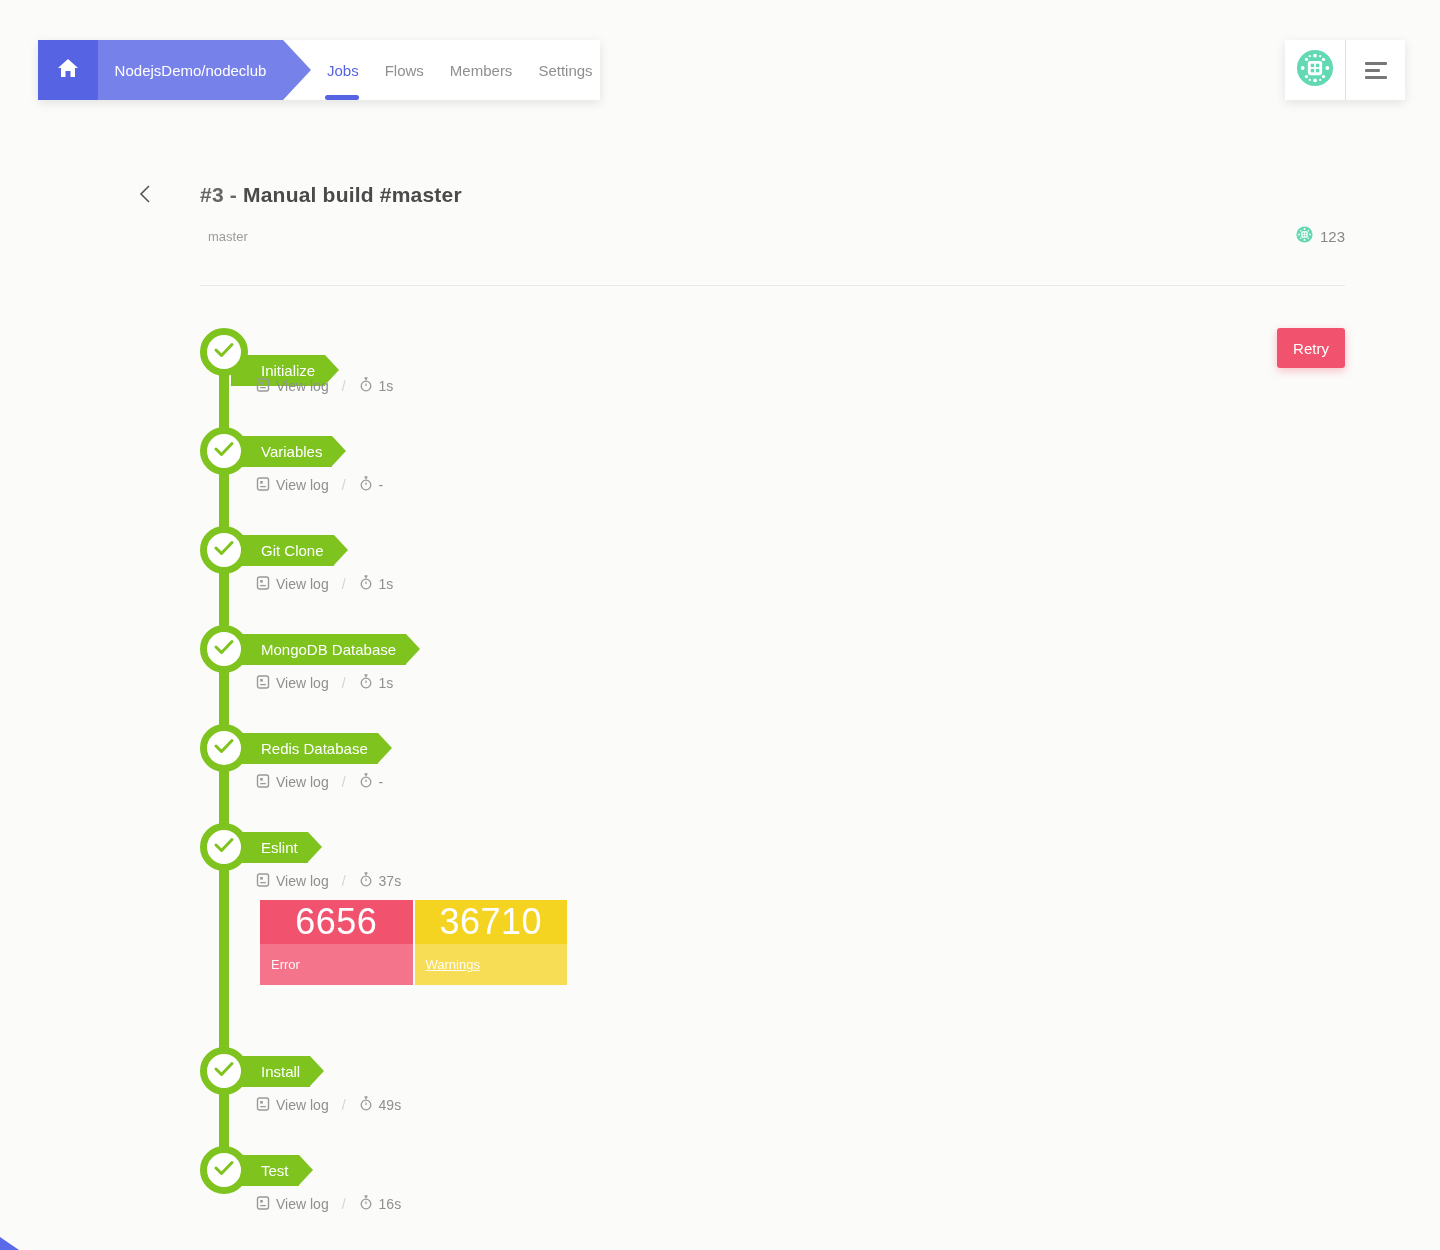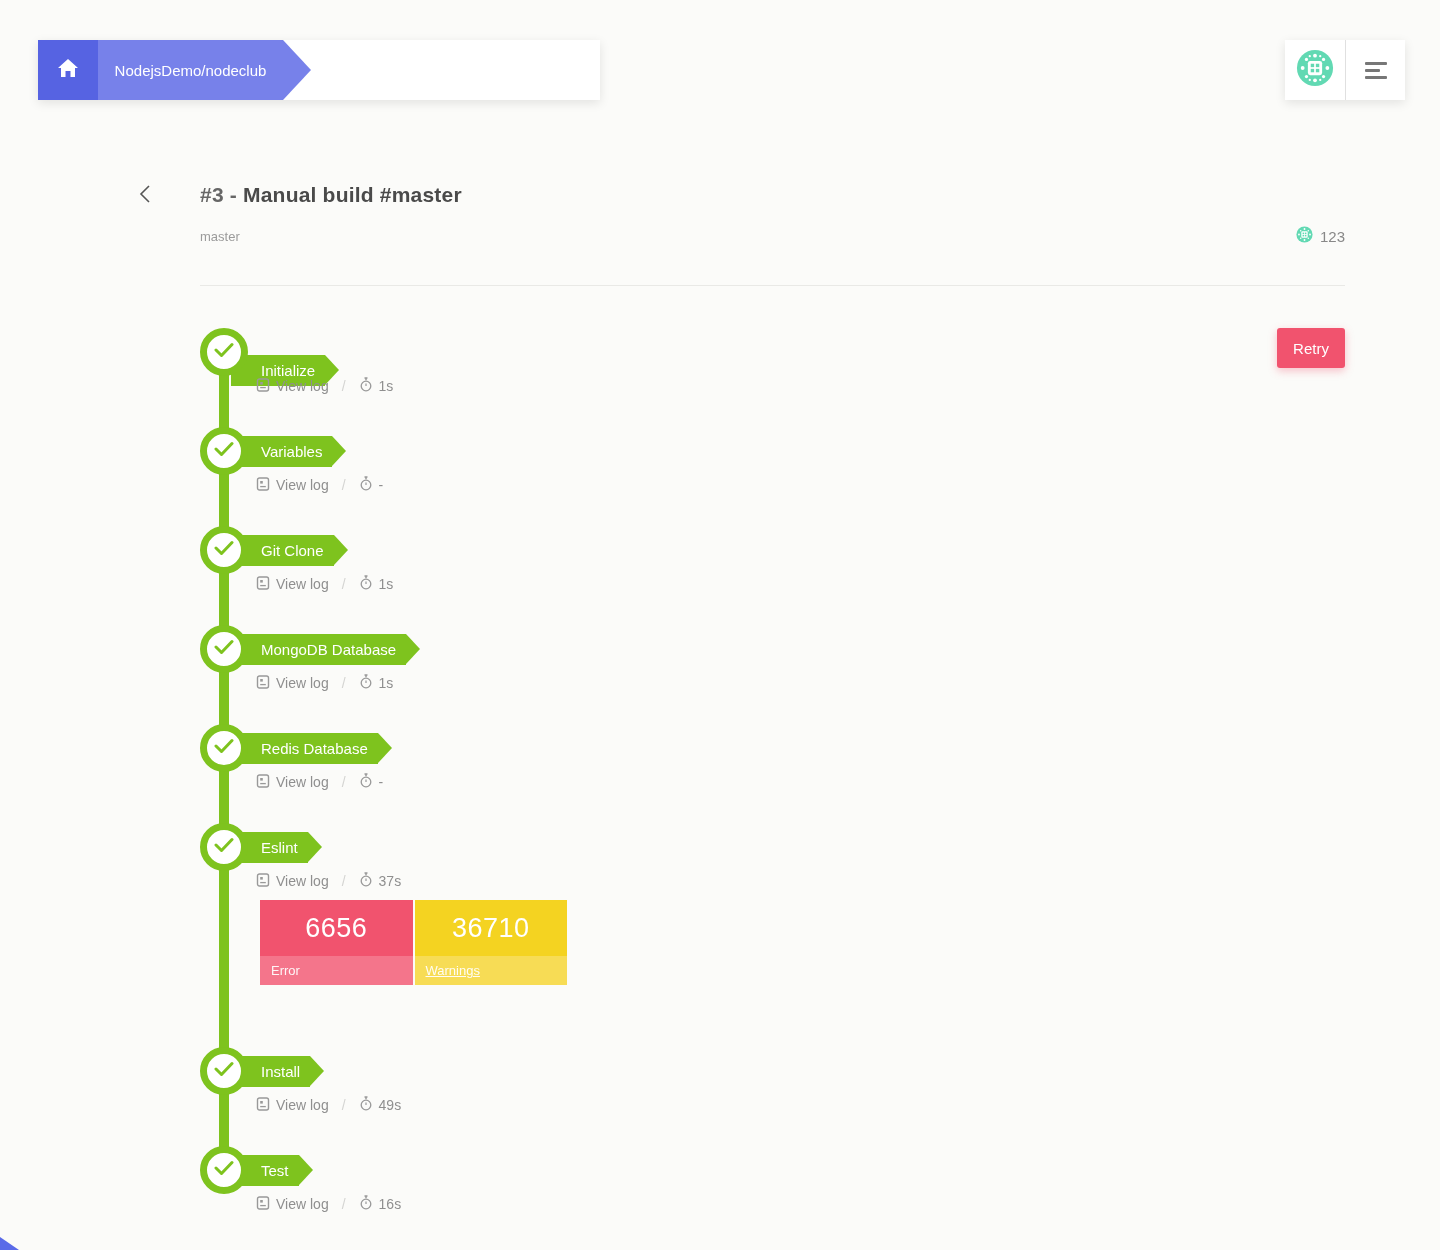"Jobs" div.tabs { html: none -> <div> <div>Jobs</div> <div>Flows</div> <div>Members</div> <div>Settings</div> </div> }
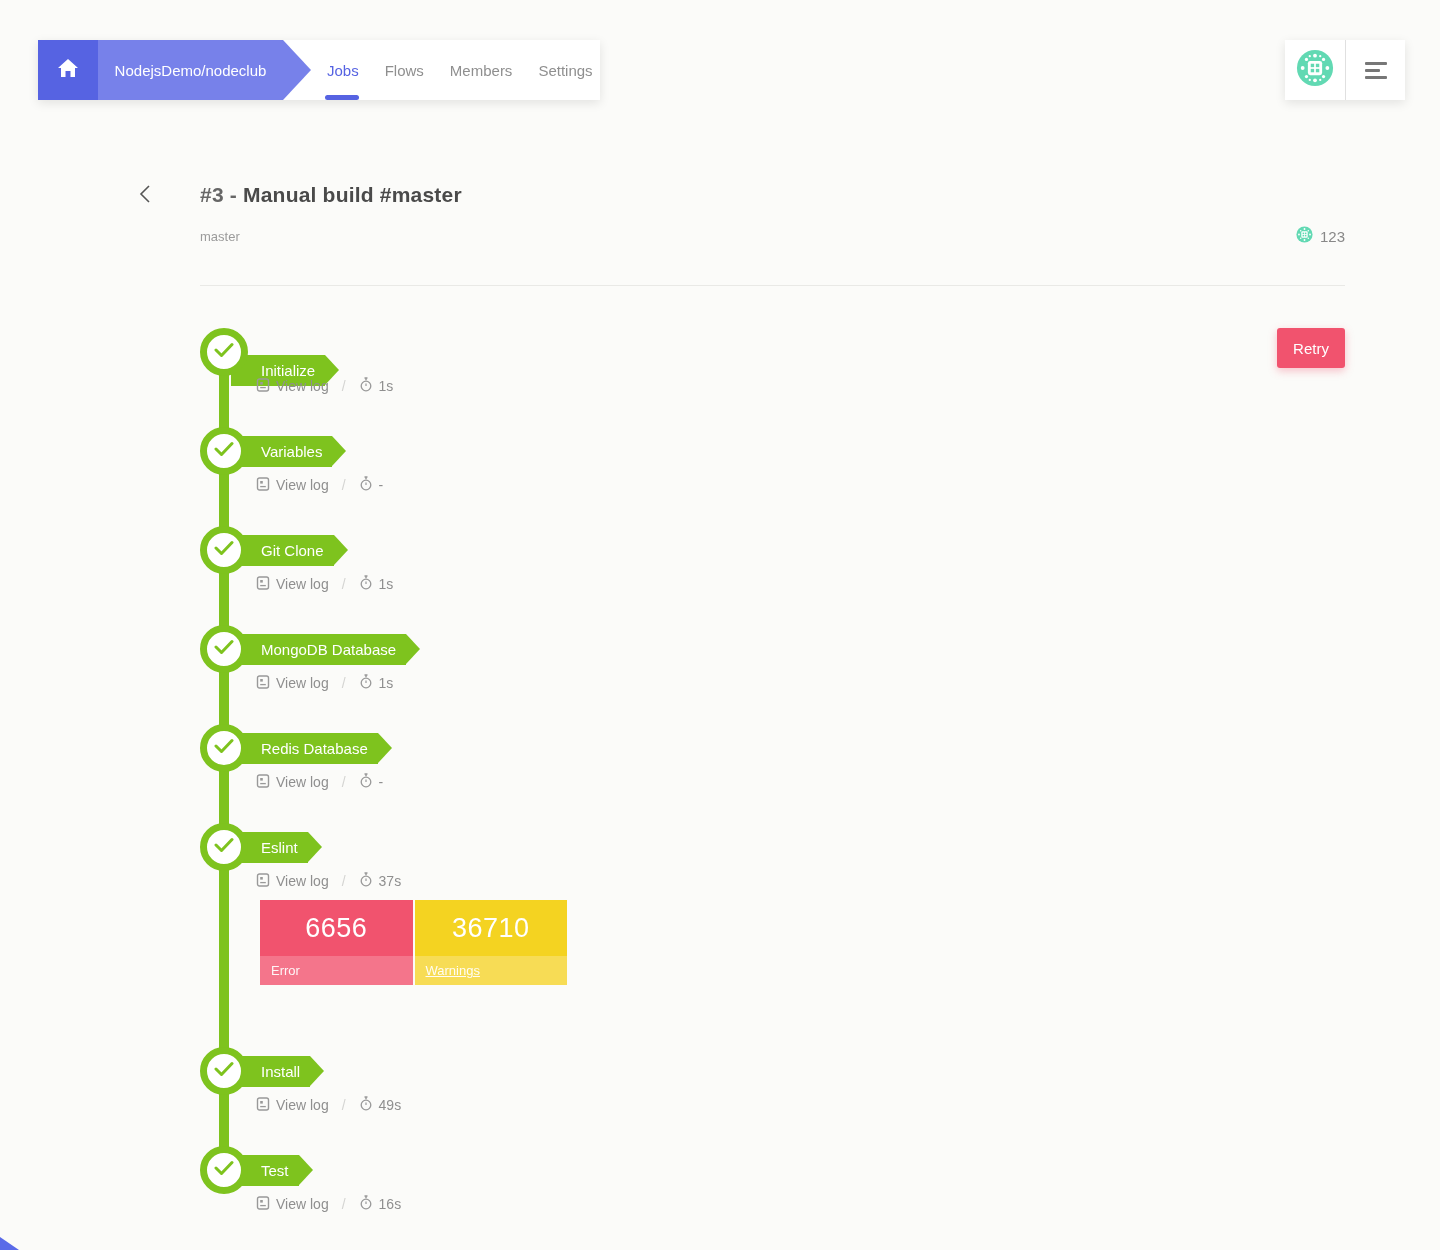"master" .branch { margin-left: none -> 8px }
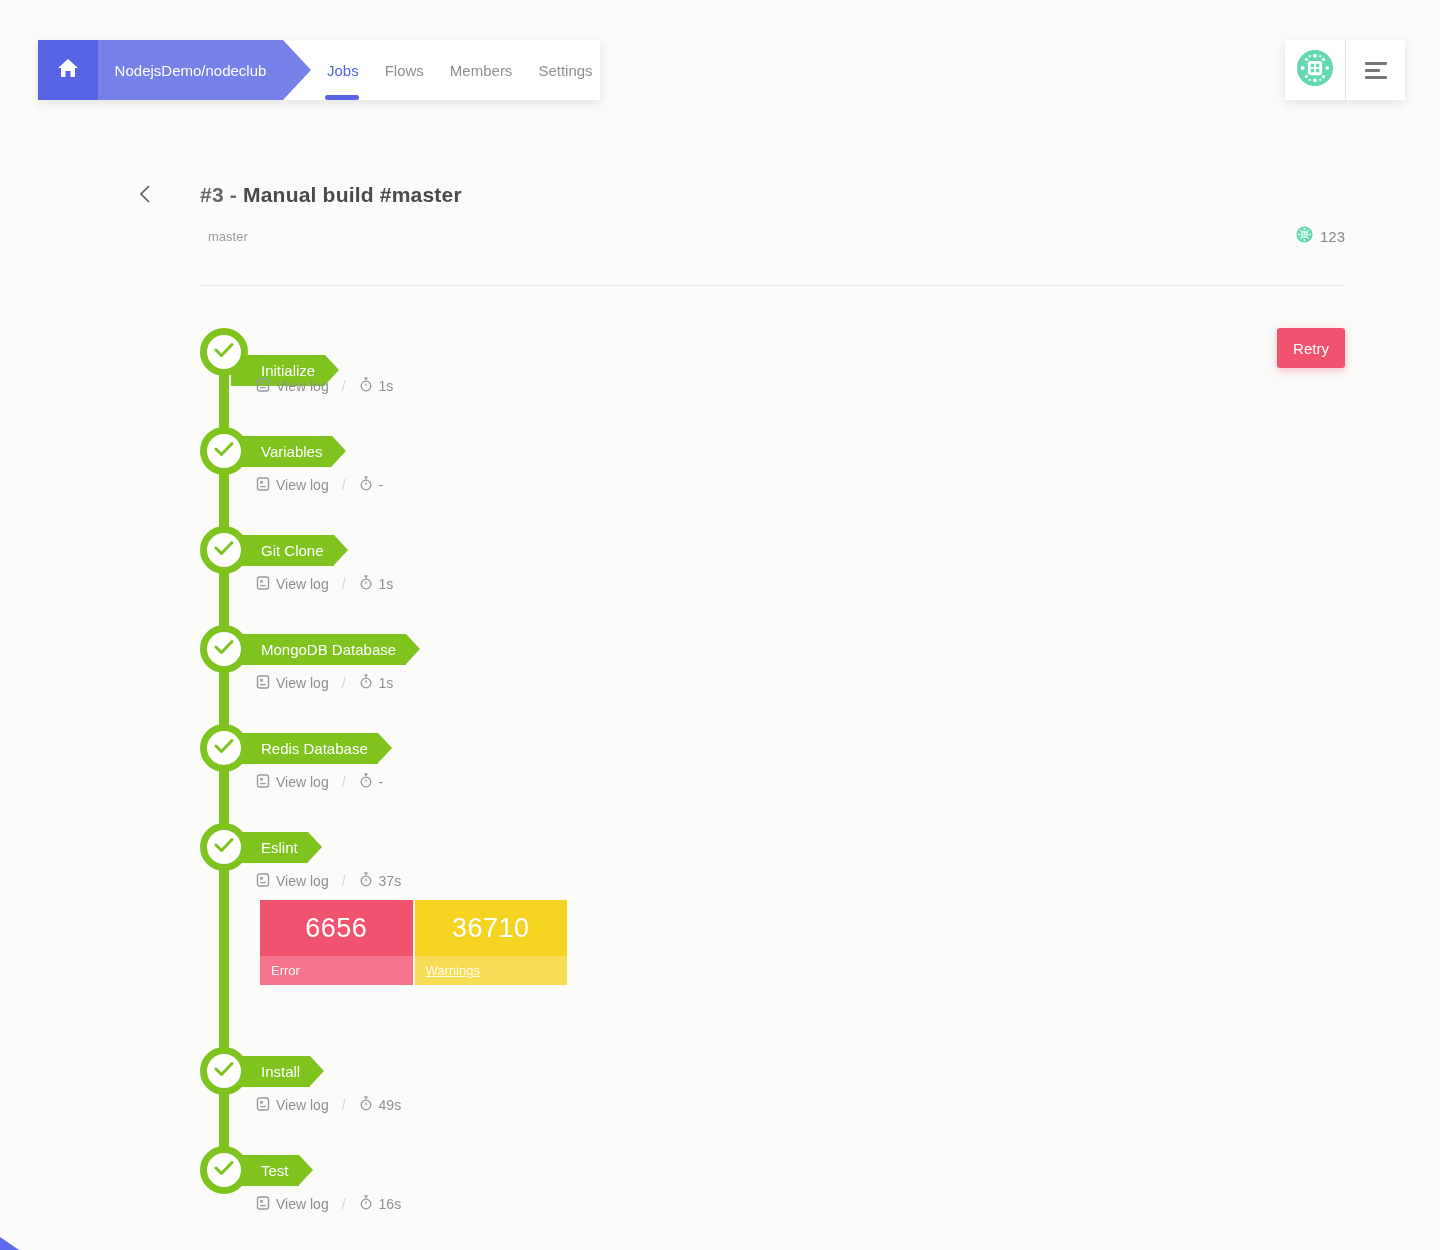"6656" .stat-num { font-size: 27px -> 36px }
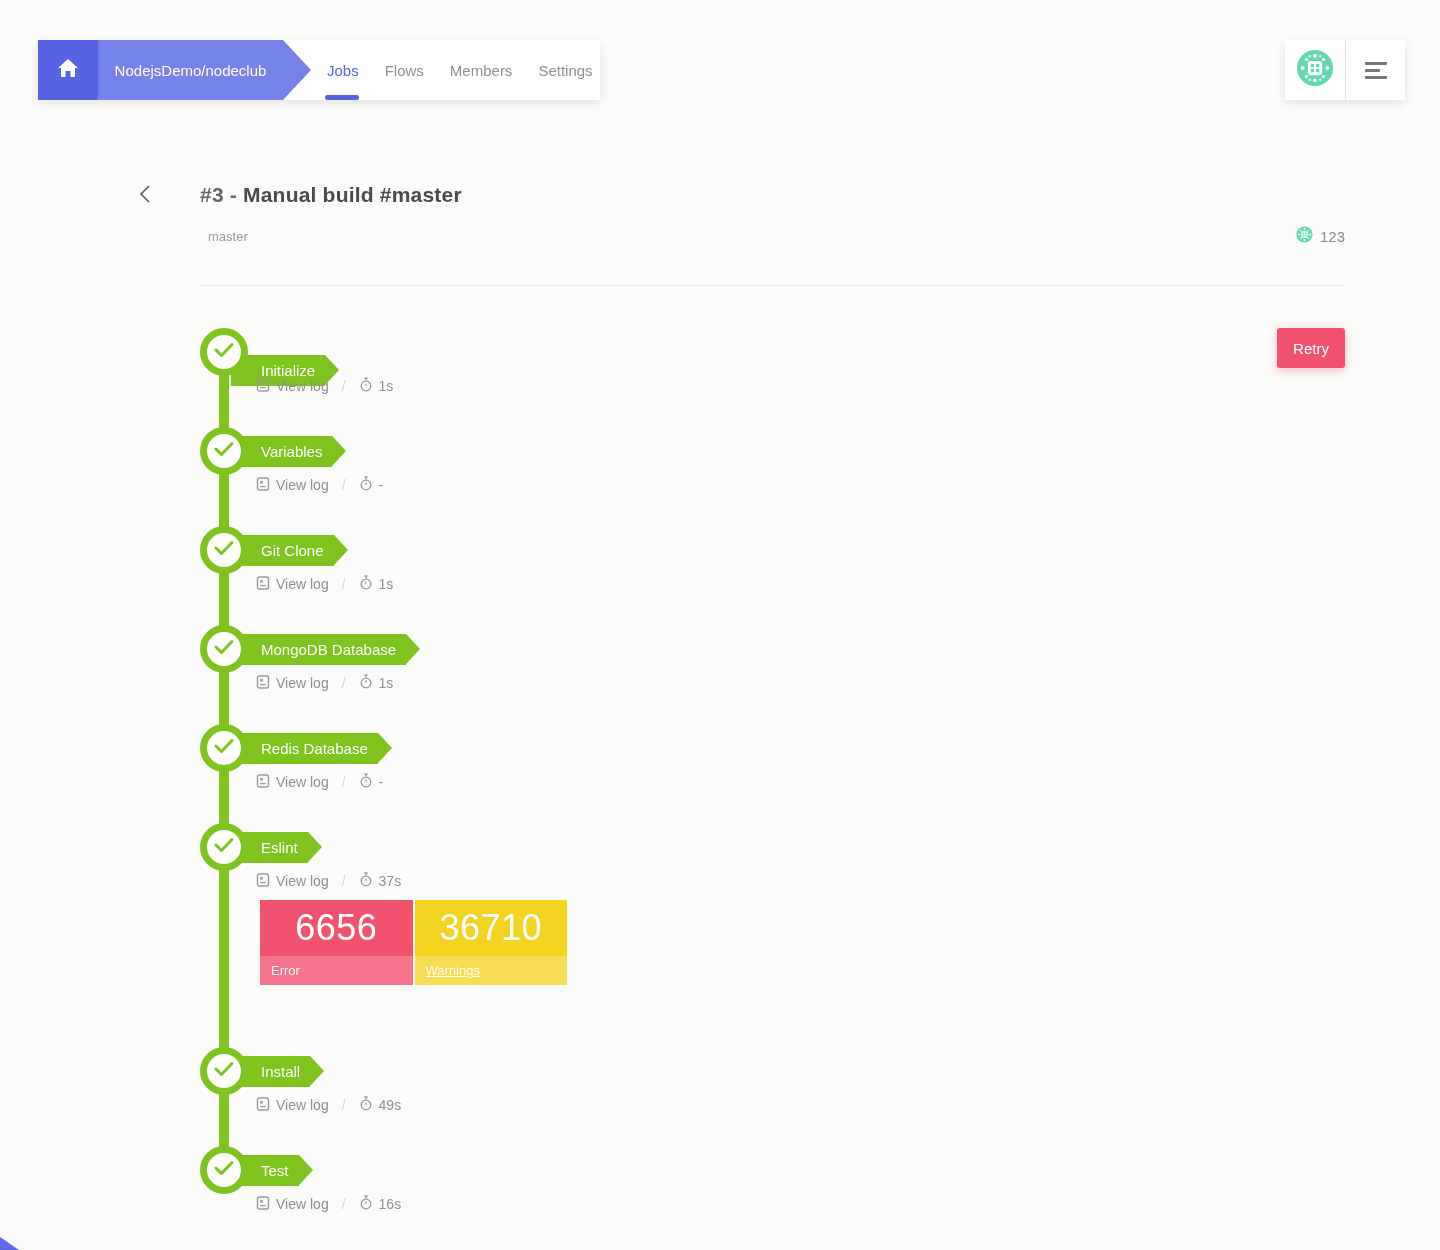"Error" .stat-cap { height: 29px -> 41px }
